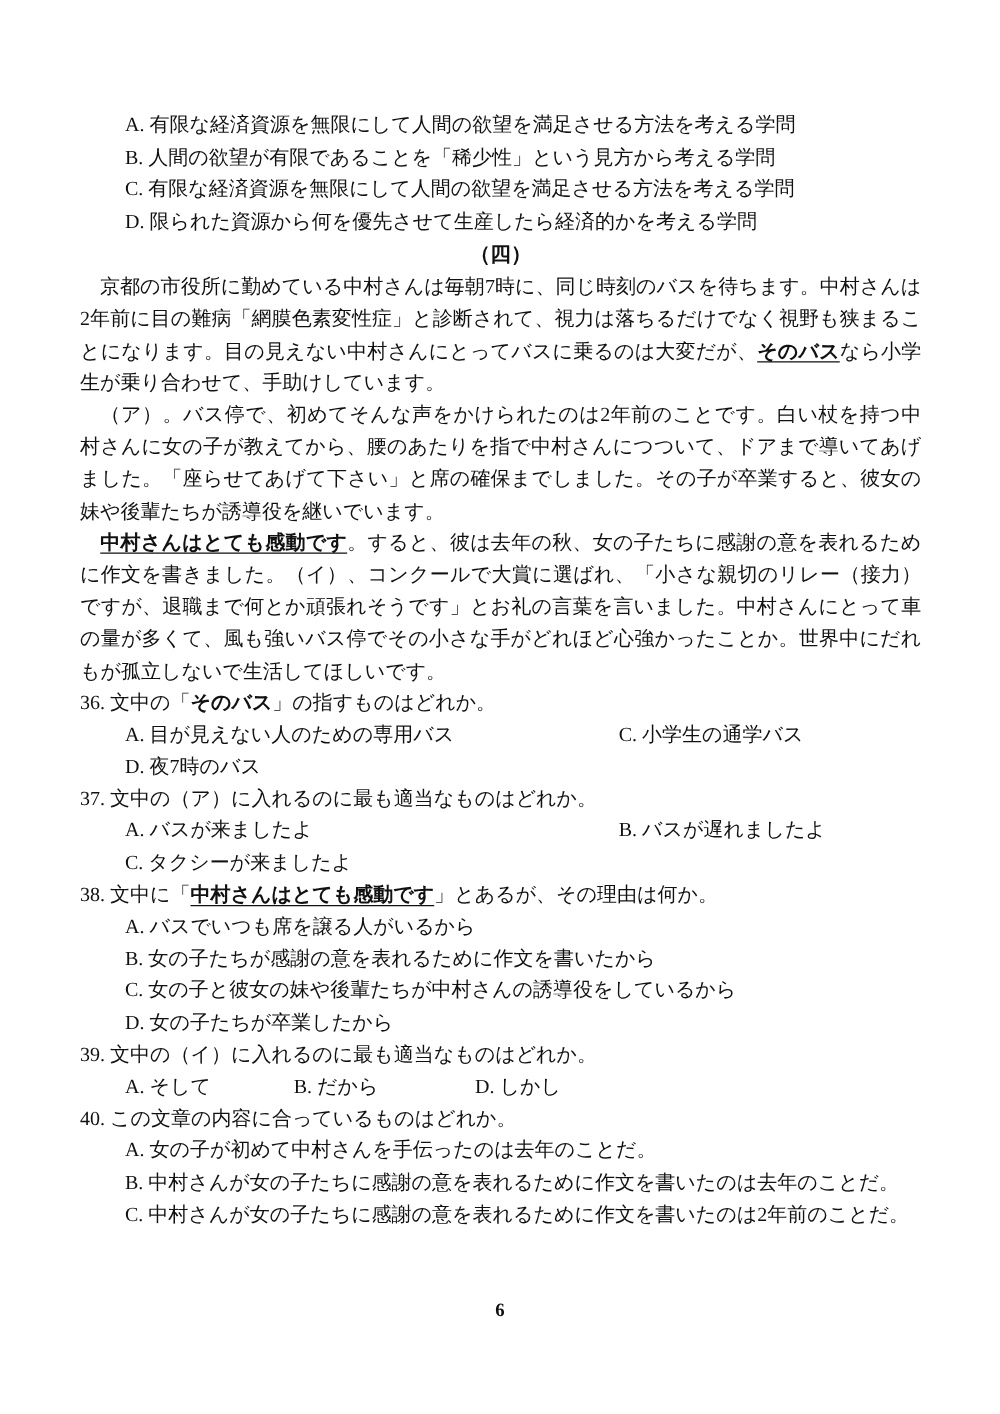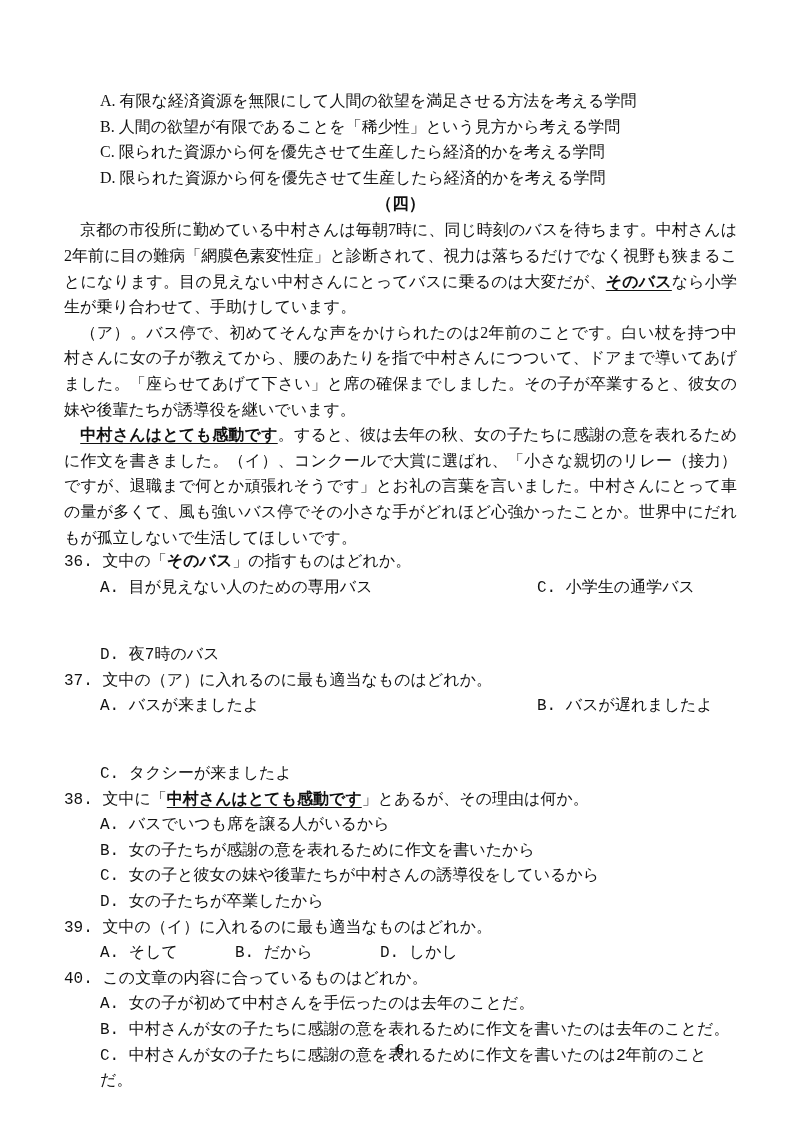"C. 限られた資源から何を優先させて生産したら経済的かを考える学問" div.opt-line { text: 限られた資源から何を優先させて生産したら経済的か -> 有限な経済資源を無限にして人間の欲望を満足させる方法 }
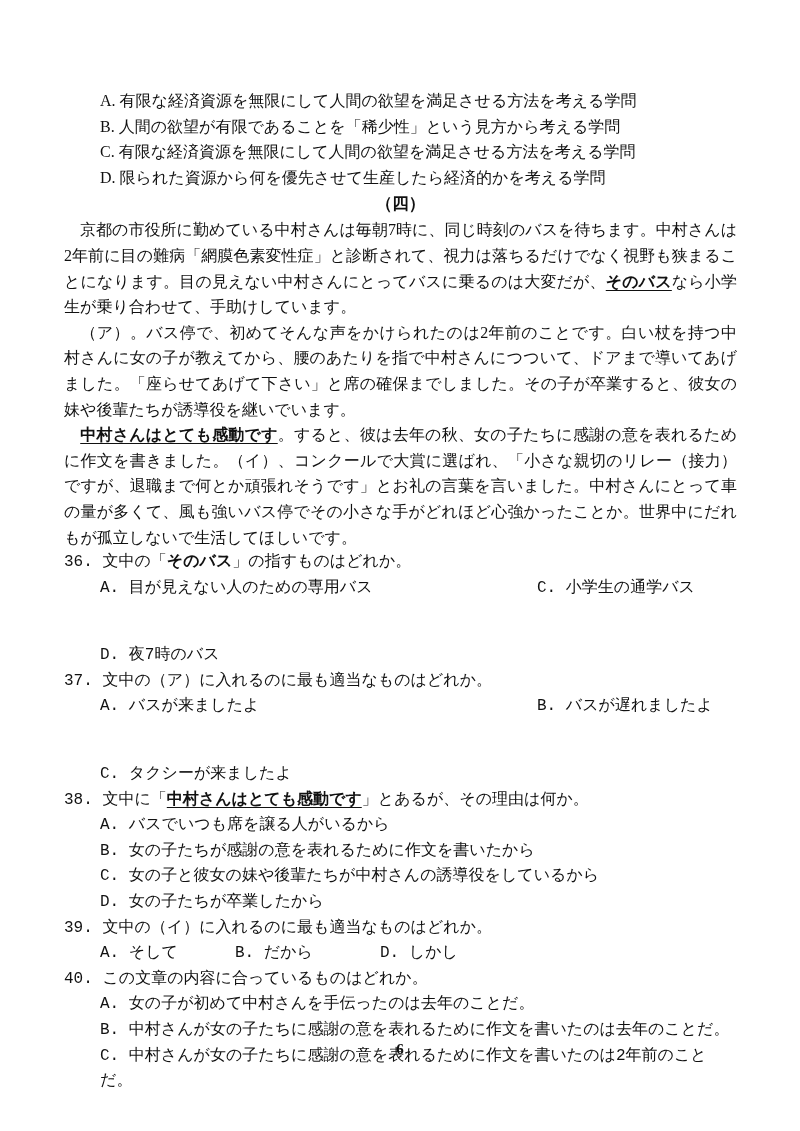"36. 文中の「そのバス」の指すものはどれか。" .question { font-family: Liberation Mono, monospace -> none }
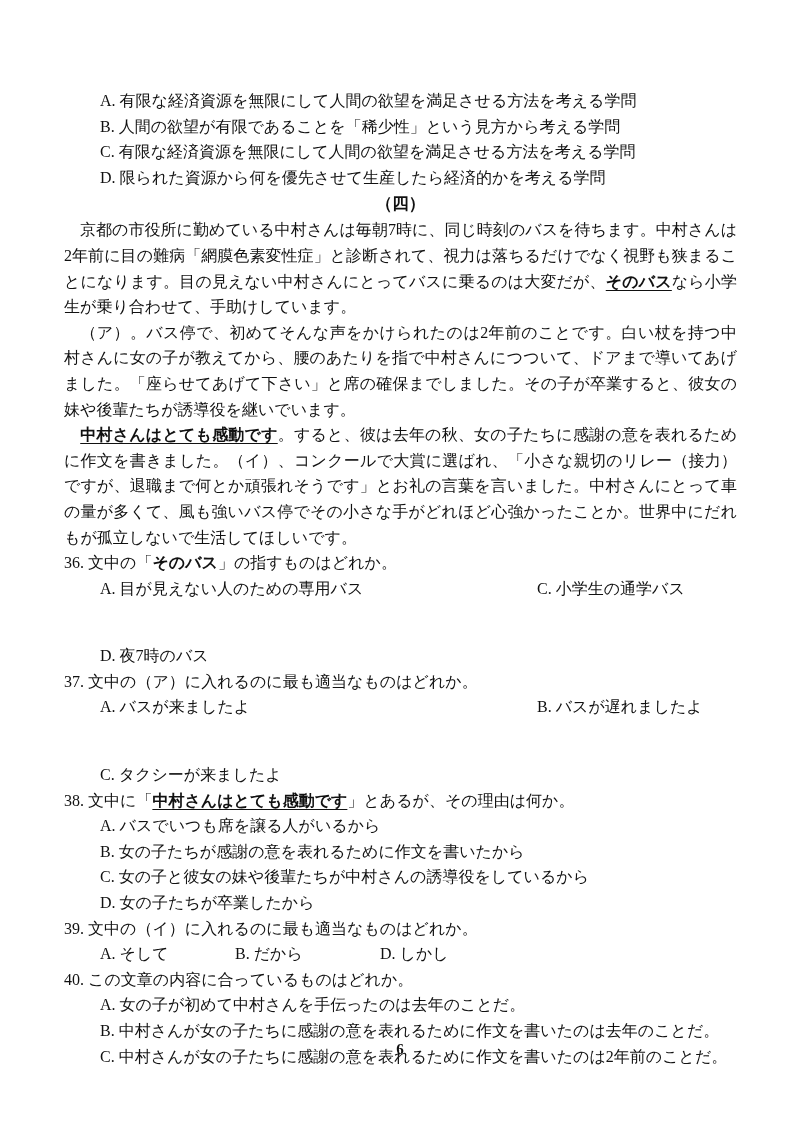"A. 目が見えない人のための専用バス" .opts.two-col { gap: 42px -> none }
